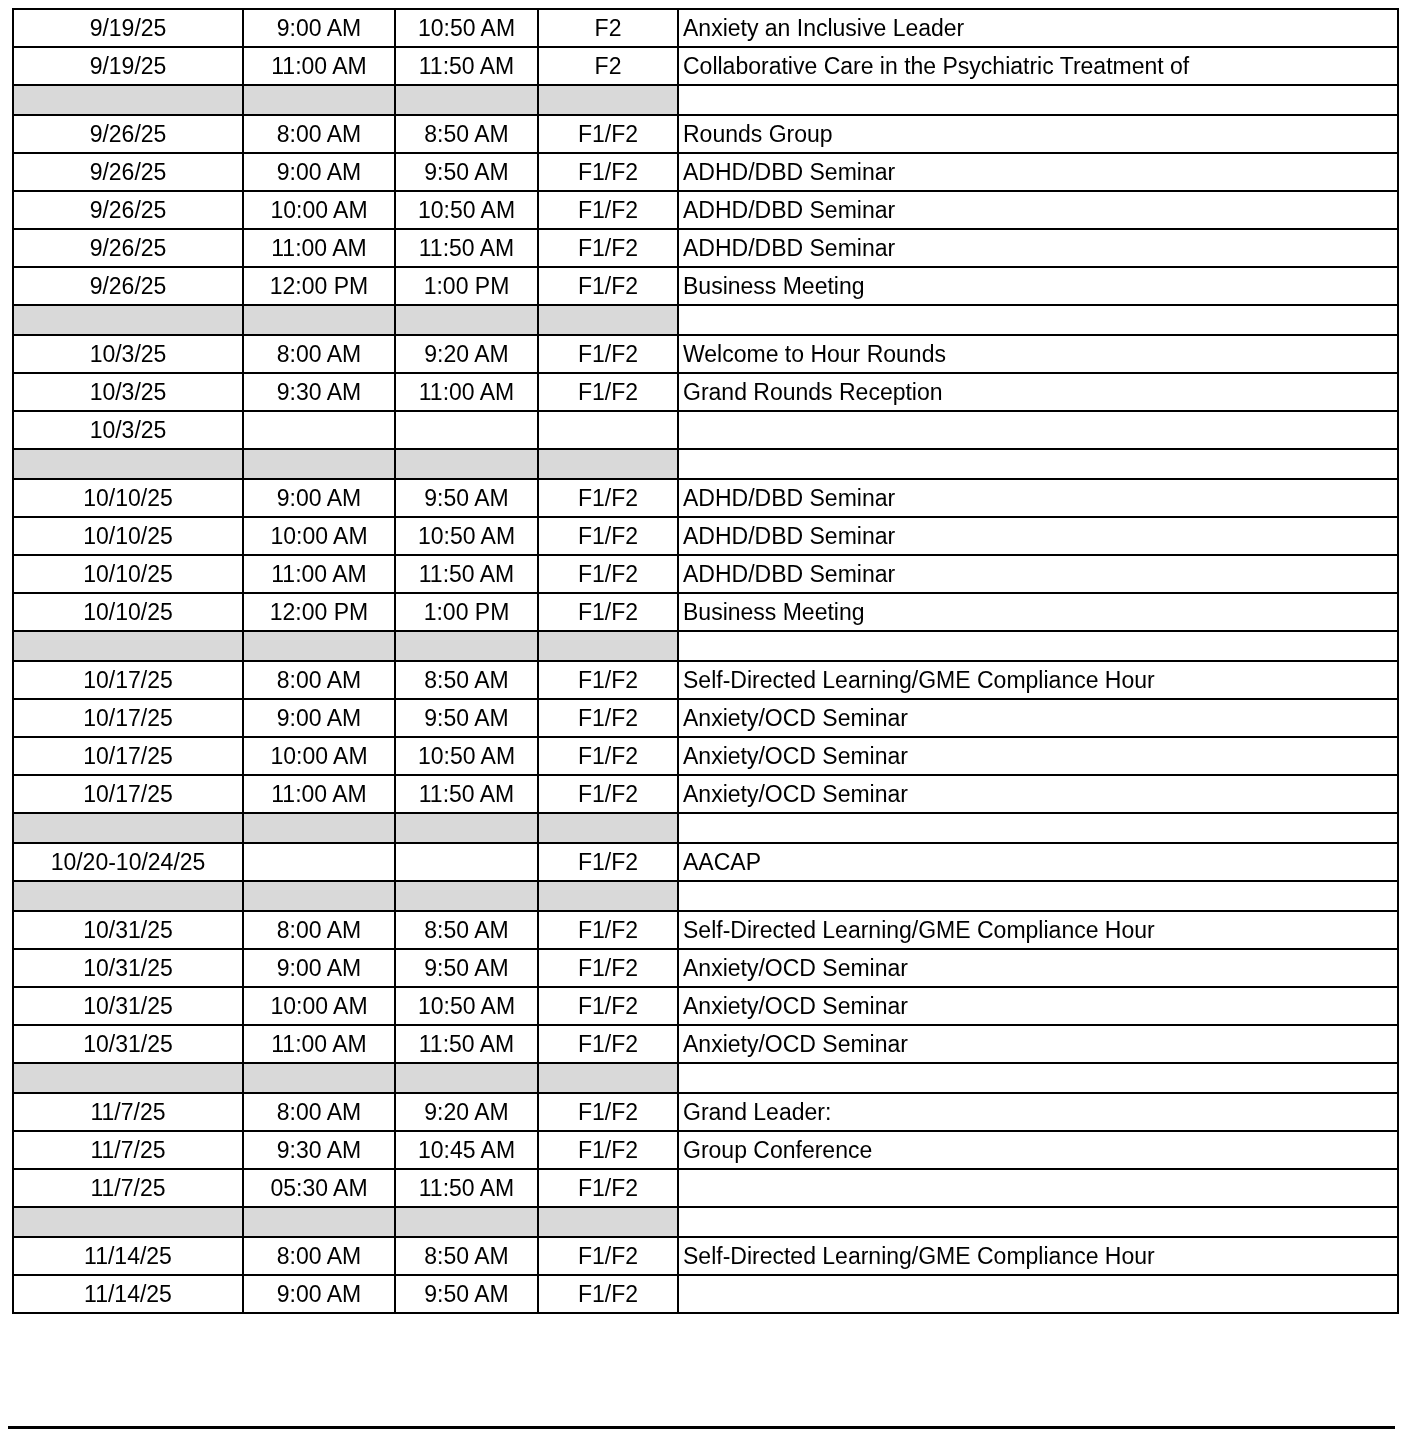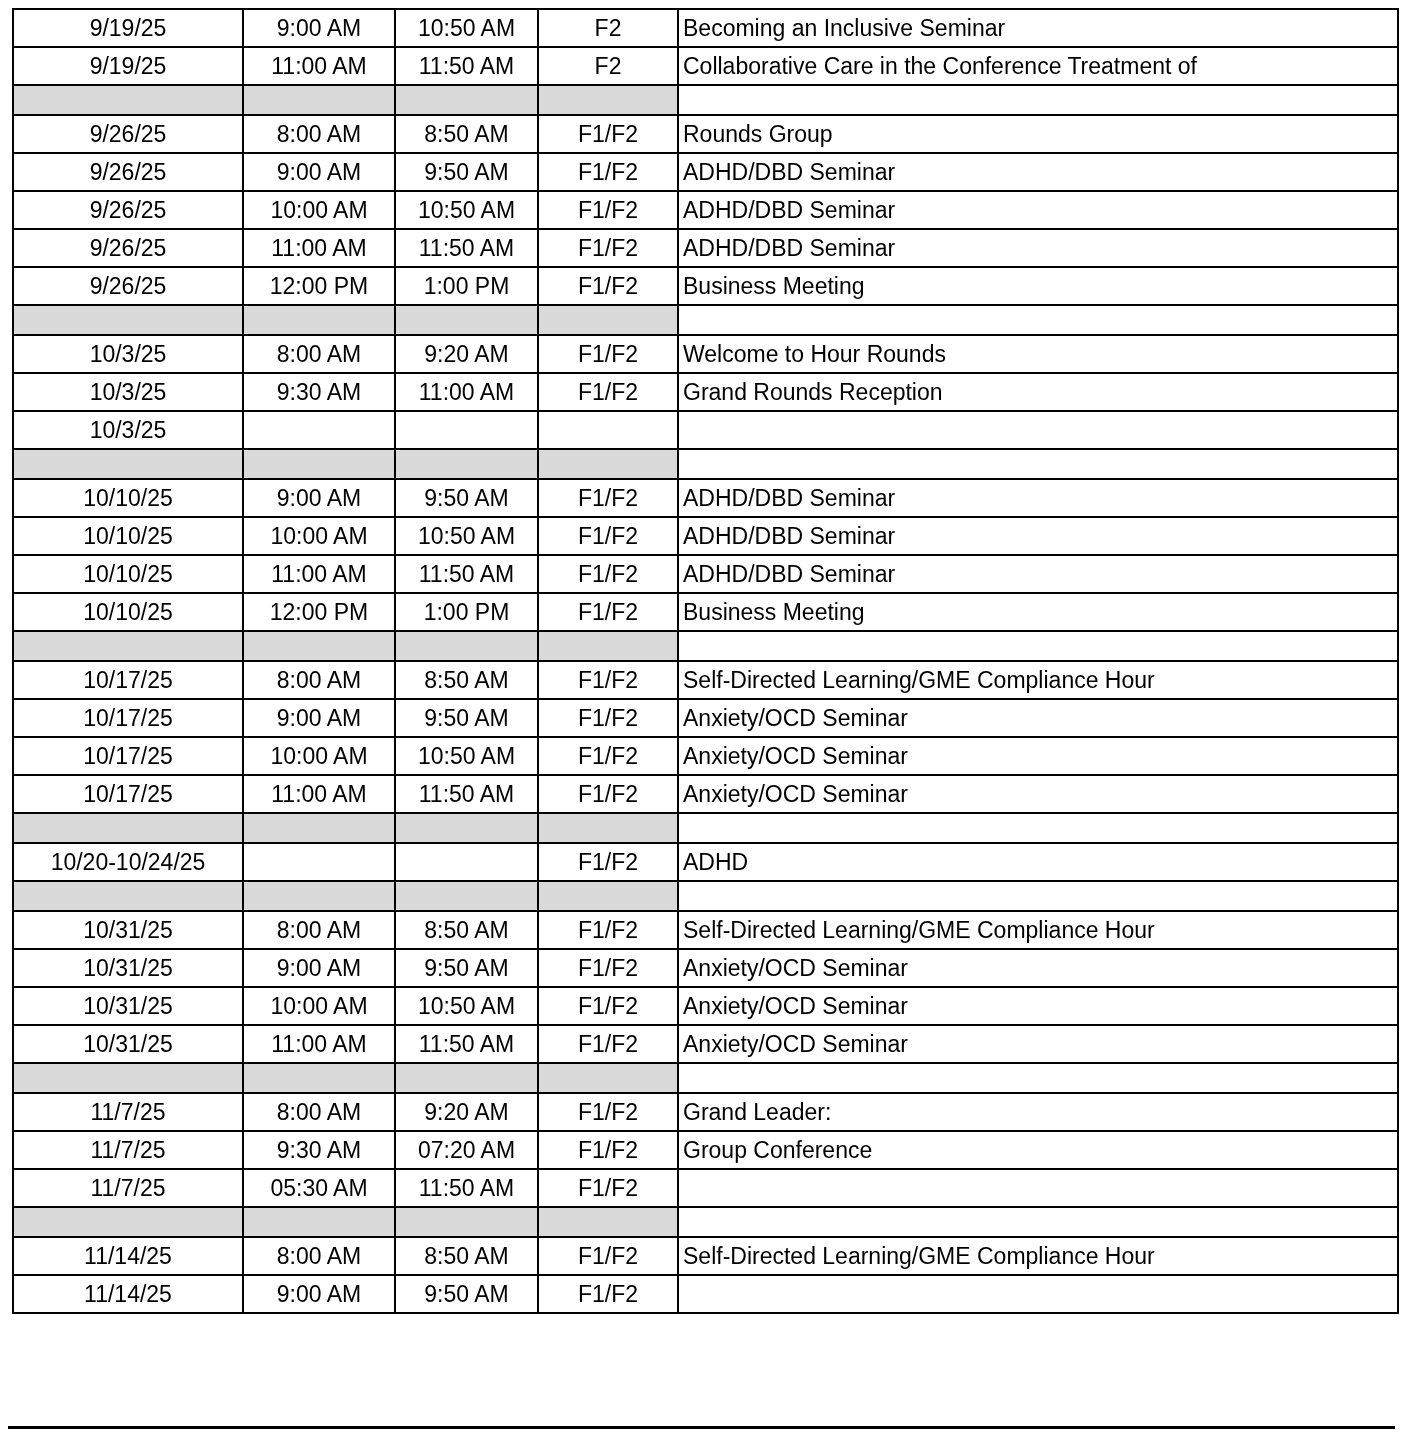"Becoming an Inclusive Seminar" td.desc { text: Becoming an Inclusive Seminar -> Anxiety an Inclusive Leader }
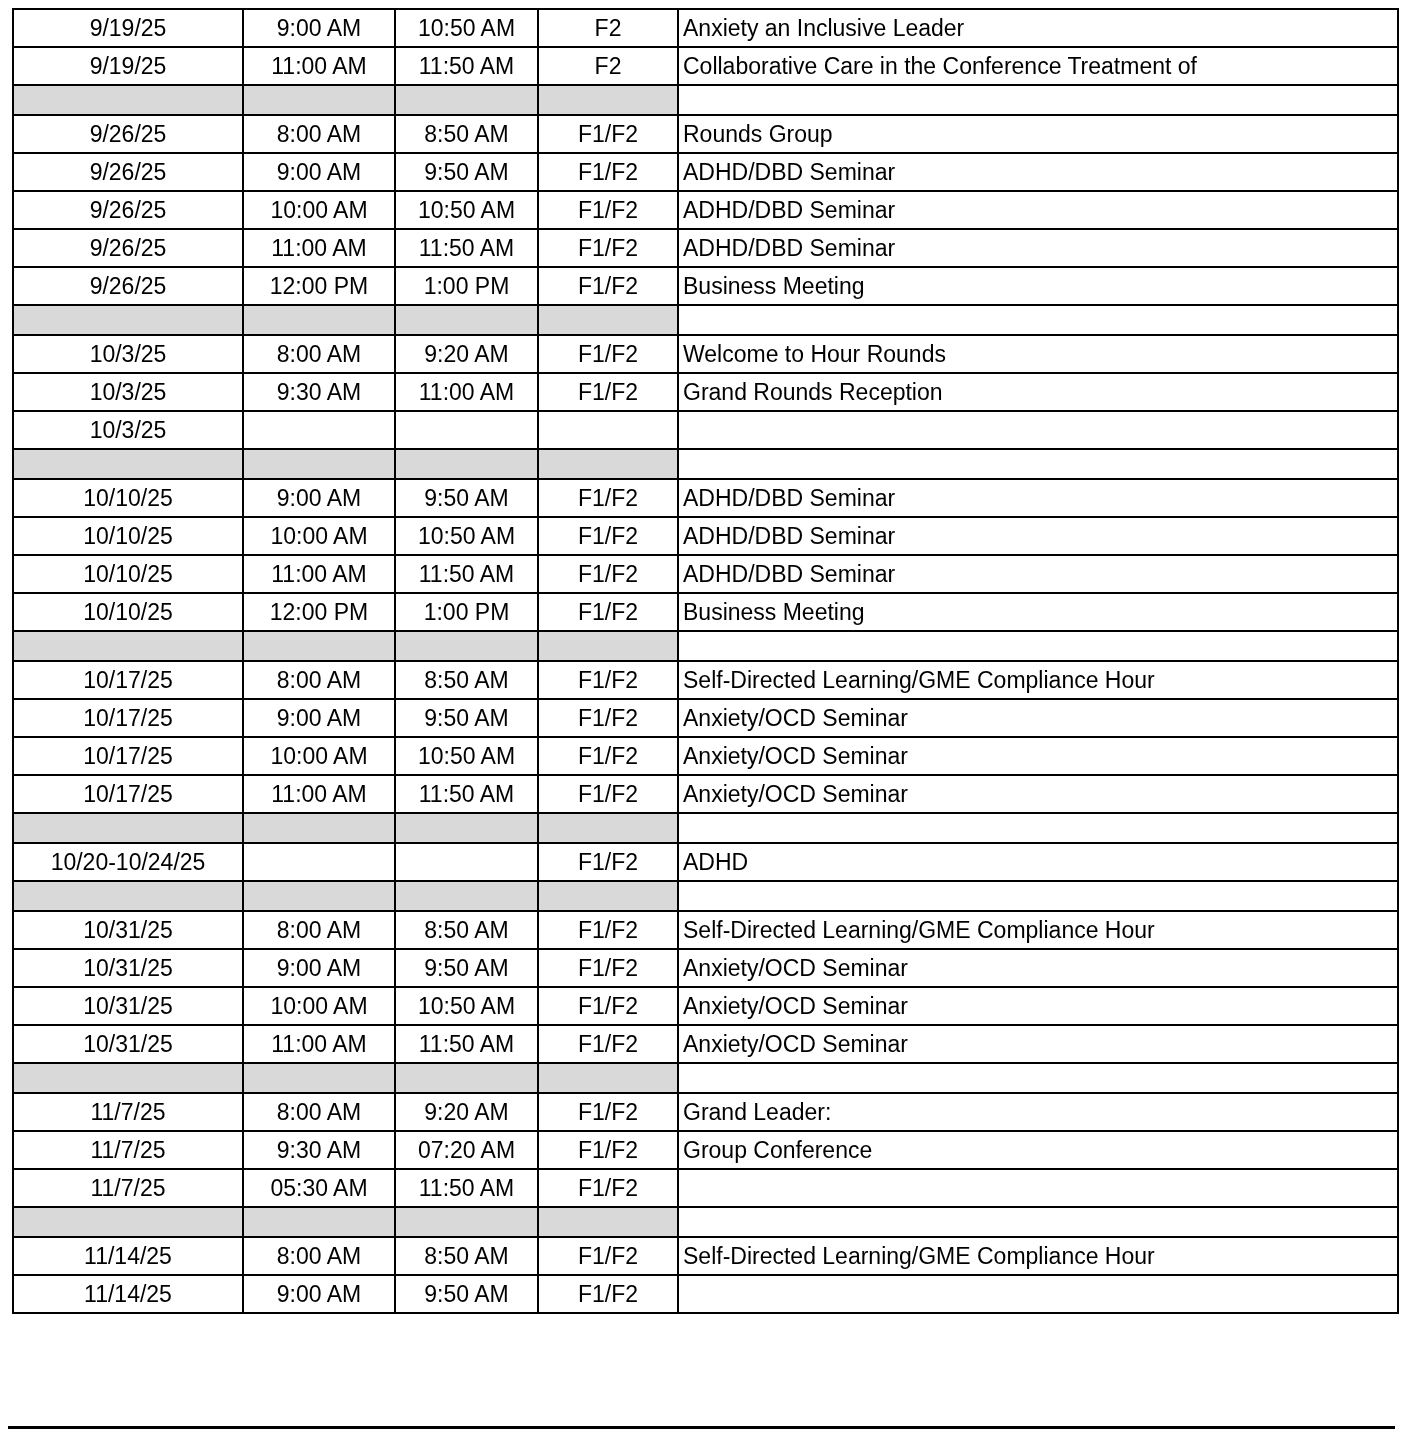"Collaborative Care in the Conference" td.desc { text: Conference -> Psychiatric }
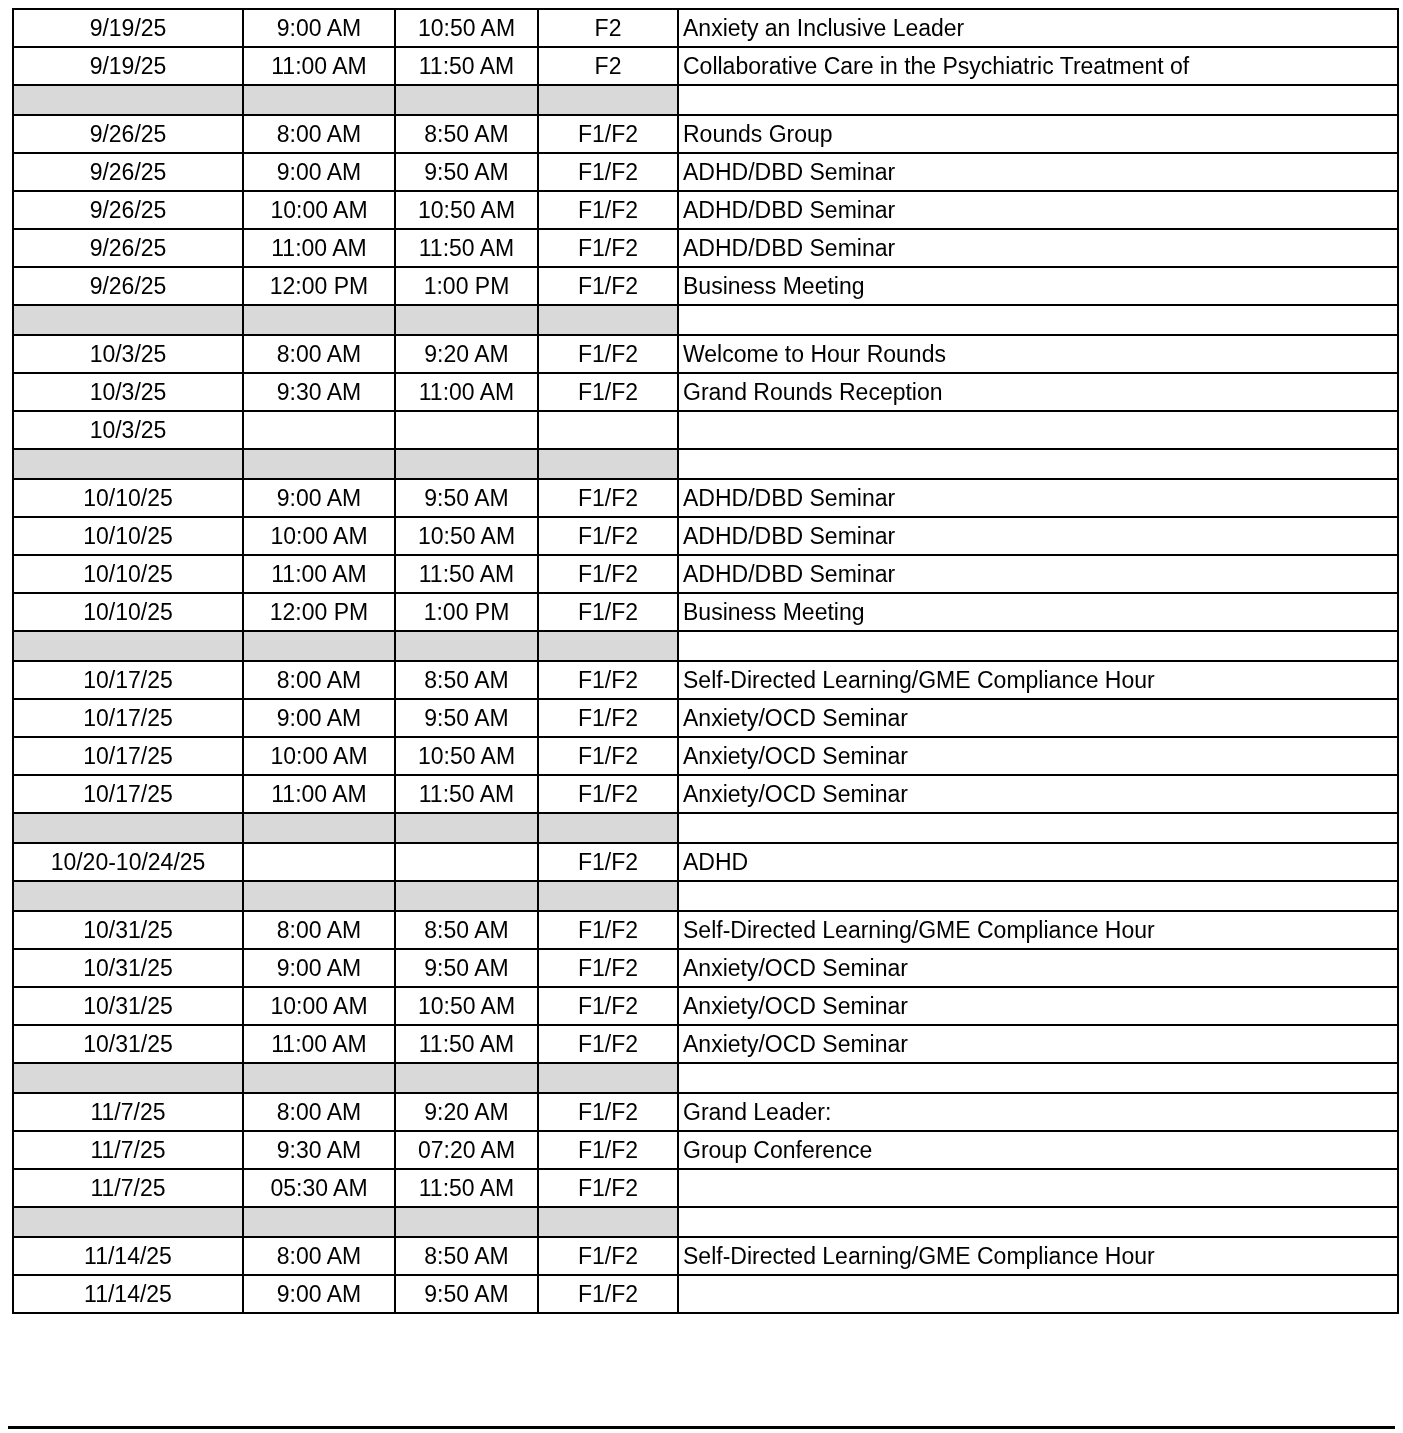"ADHD" td.desc { text: ADHD -> AACAP }
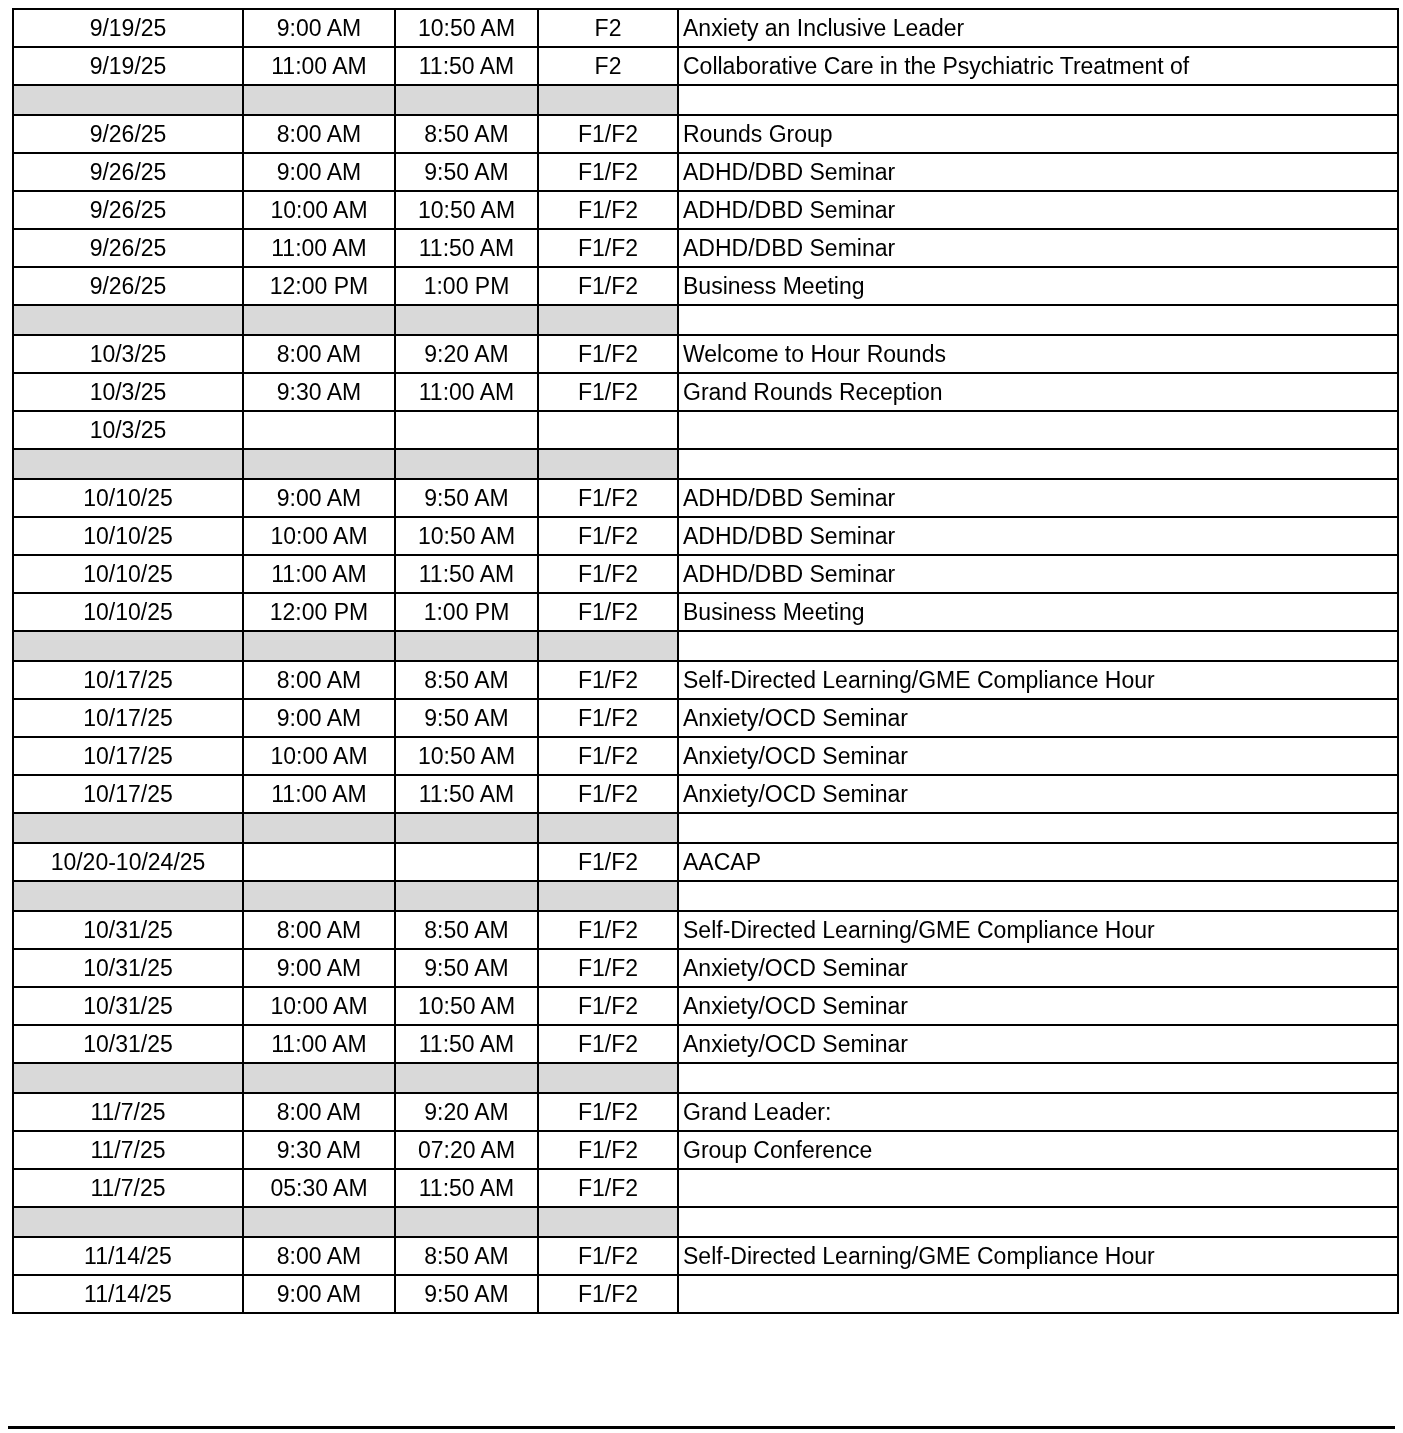"07:20 AM" td.end { text: 07:20 -> 10:45 }
